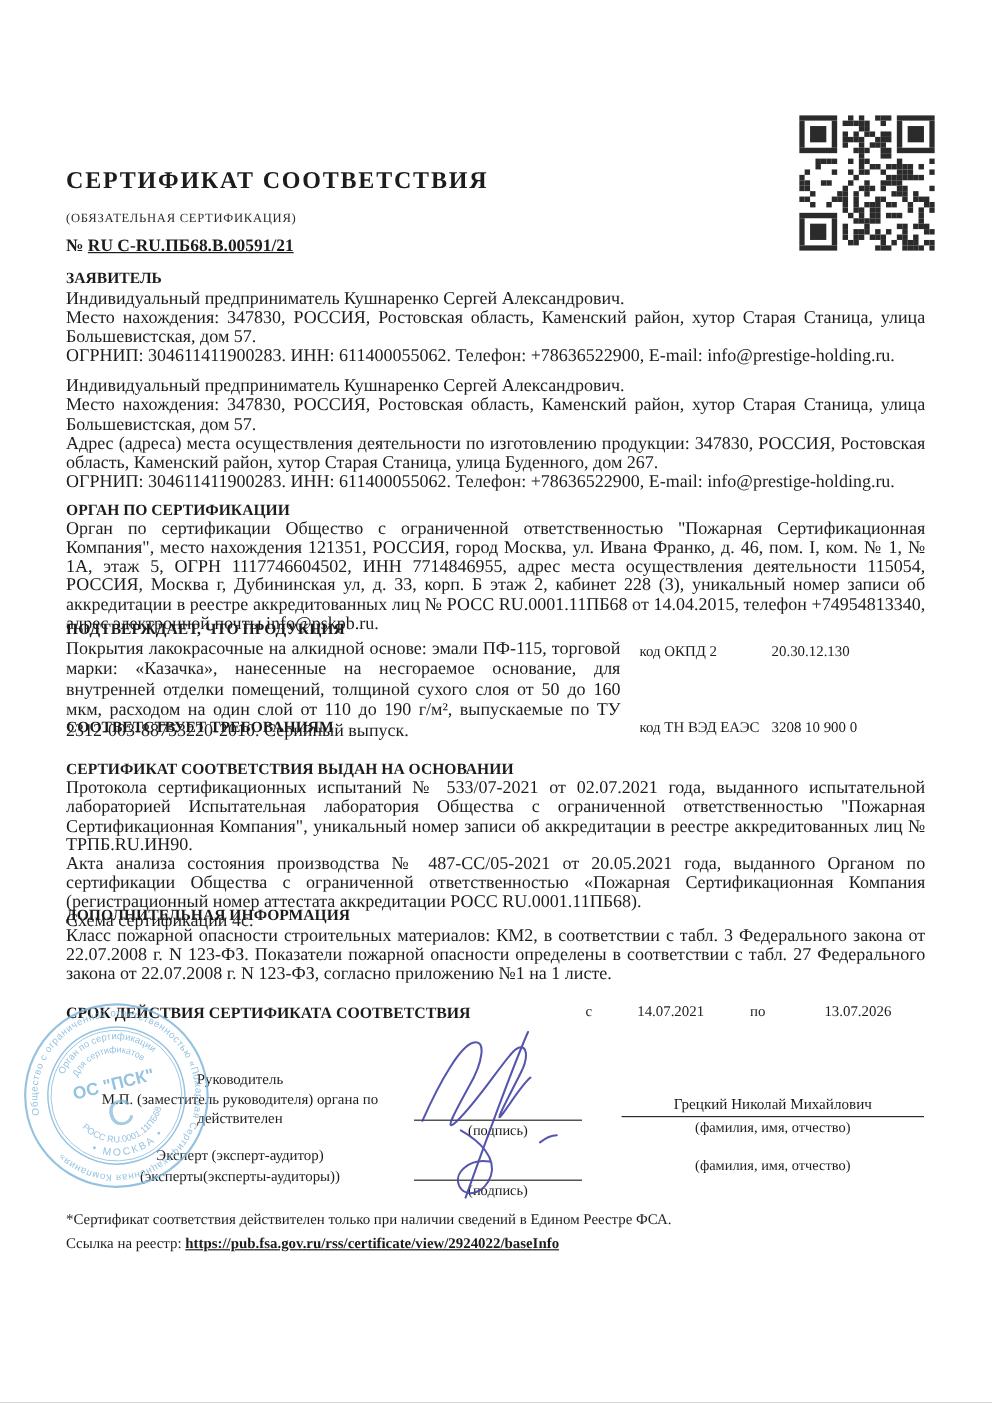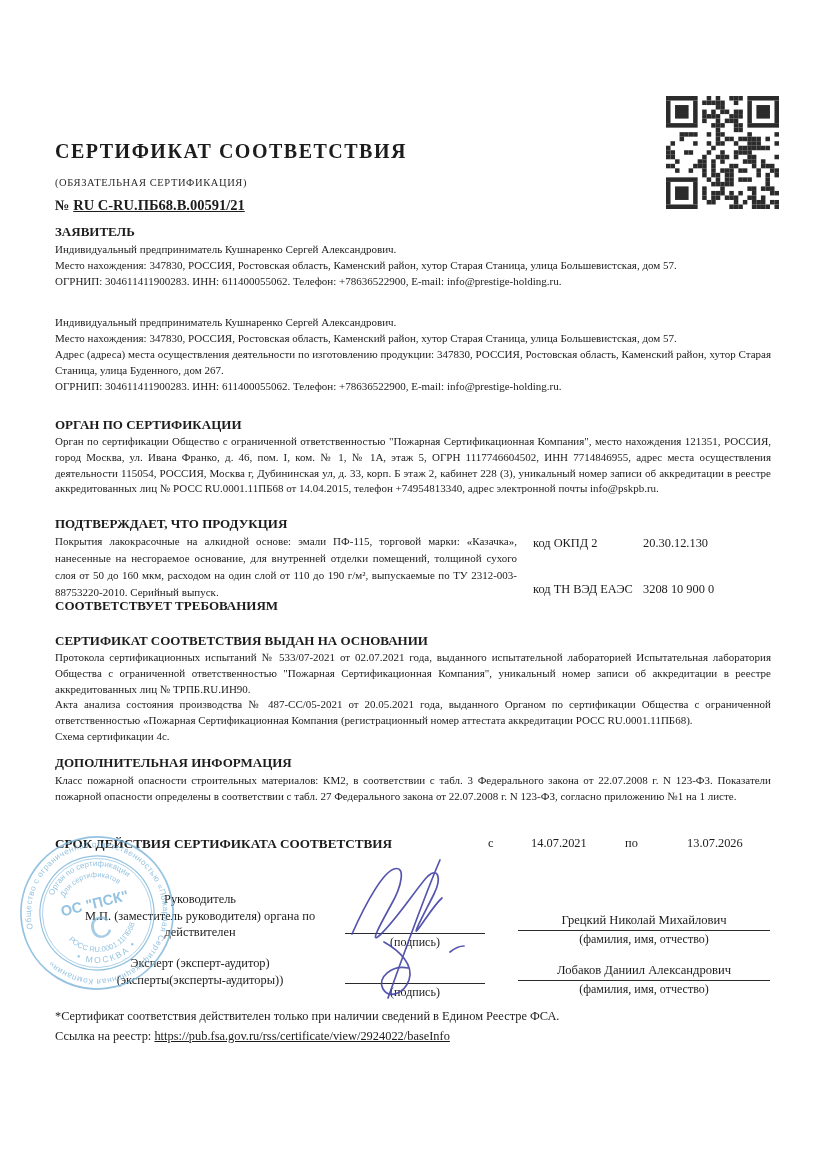"Индивидуальный предприниматель" .sec p { font-size: 11px -> 15px }
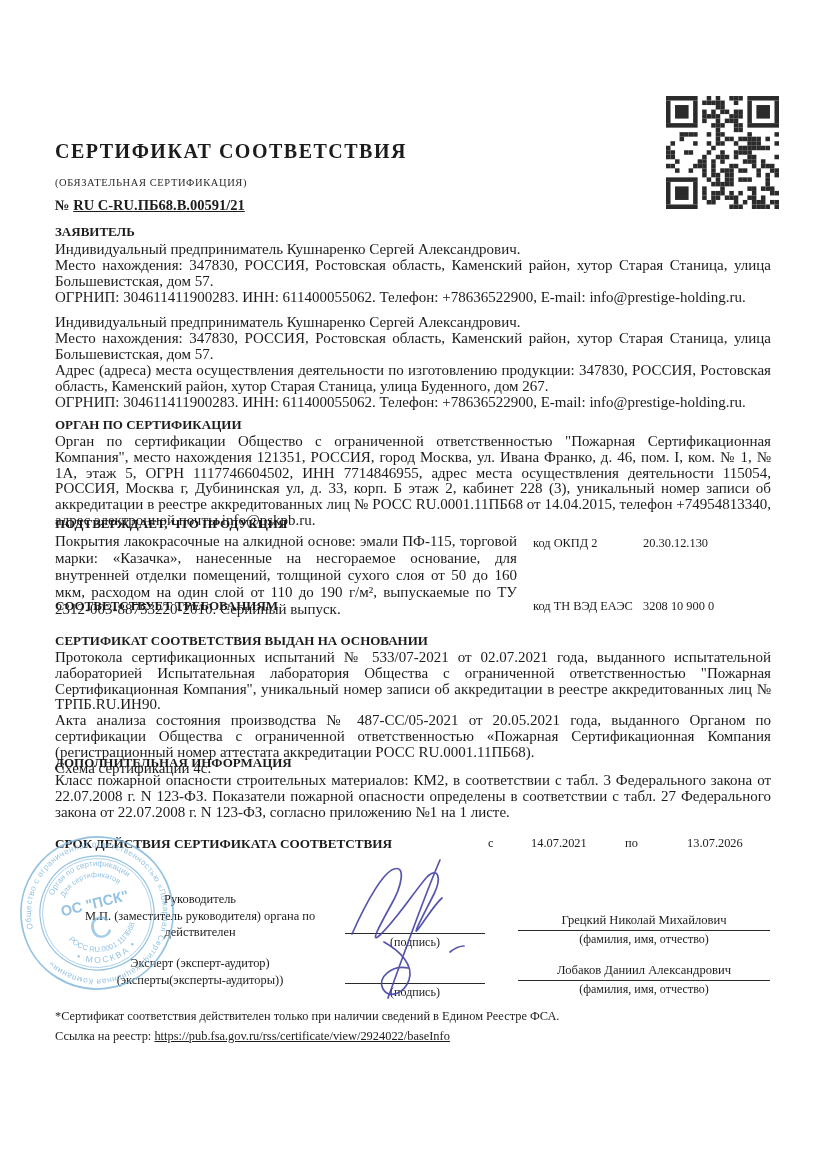"Лобаков Даниил Александрович" div.fio-name { html: <div>Лобаков Даниил Александрович</div> -> none }
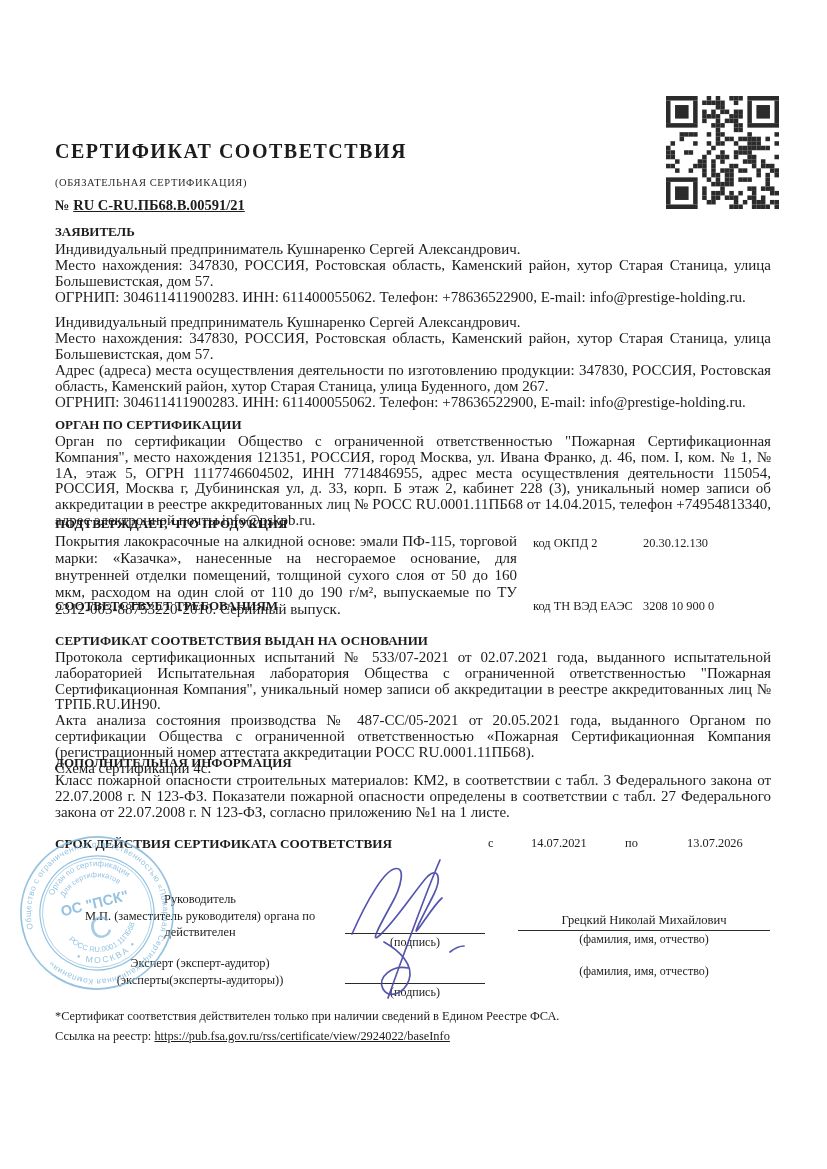"https://pub.fsa.gov.ru/rss/certificate/v" .foot a { font-weight: none -> bold }
